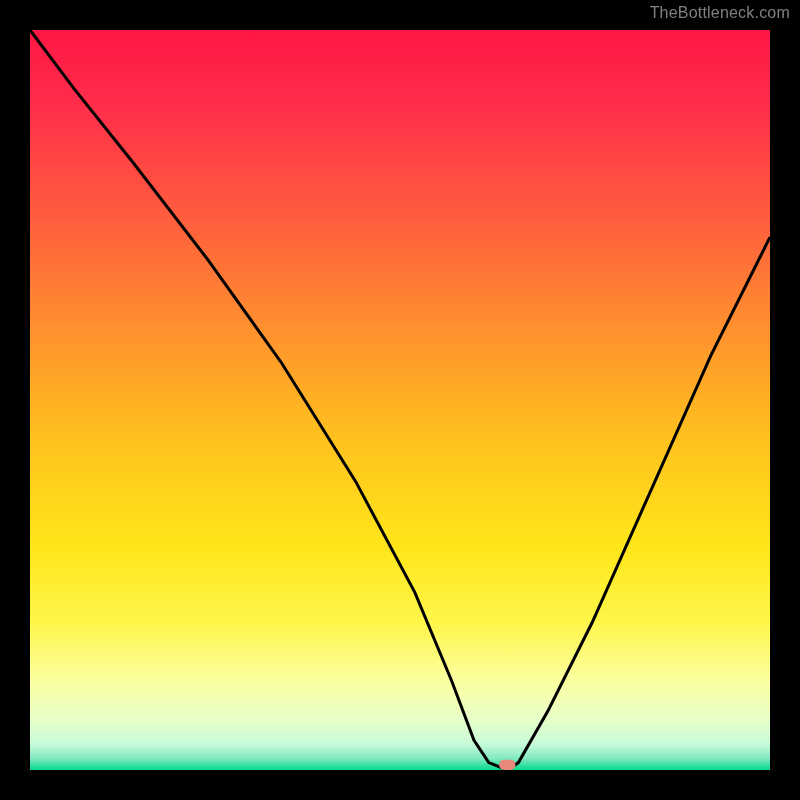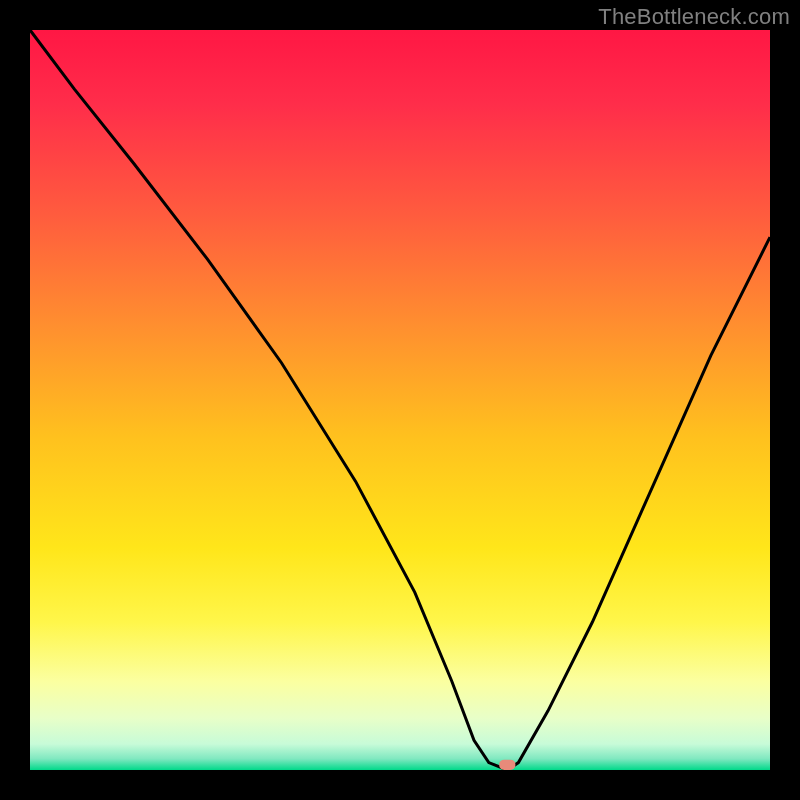"TheBottleneck.com" .watermark { font-size: 22px -> 16px }
